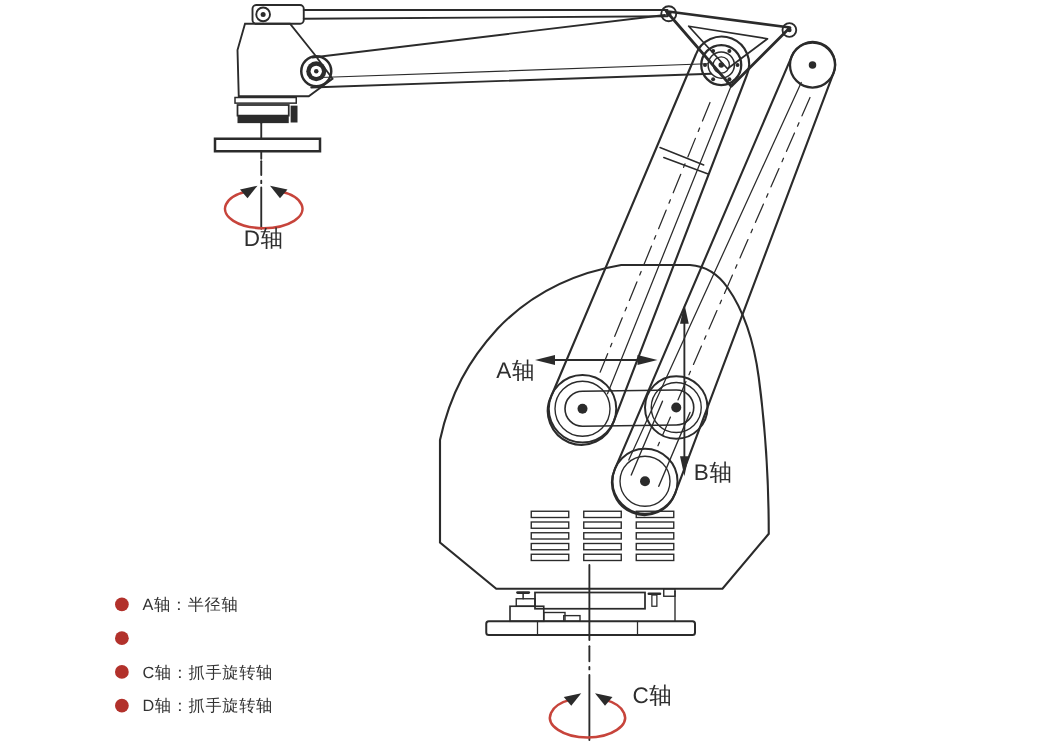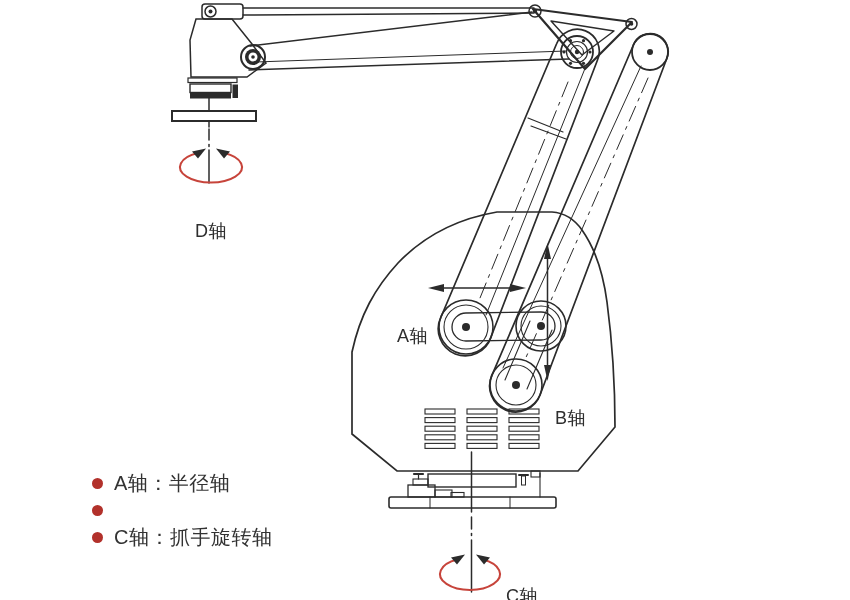"D轴" .axis-label { margin-top: 40px -> none }
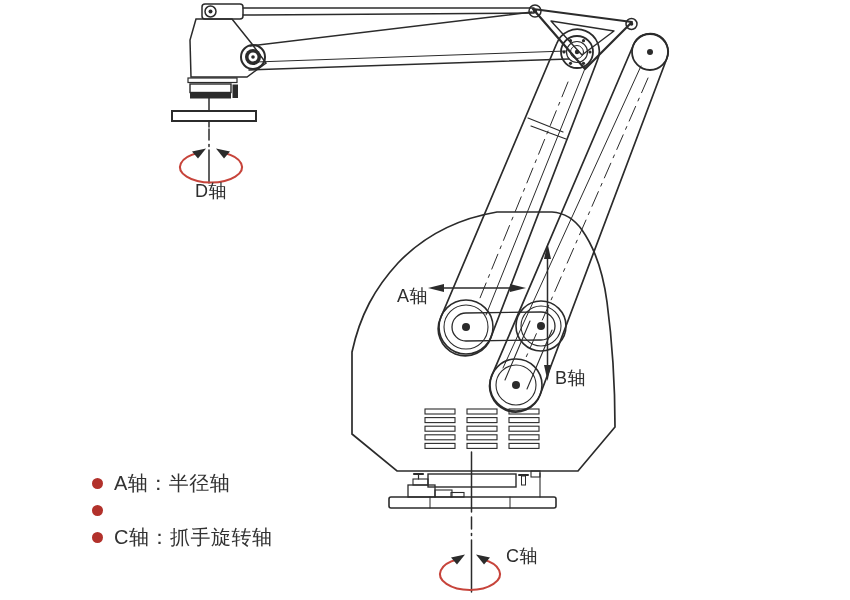"A轴：半径轴" .legend-label { font-size: 20px -> 13px }
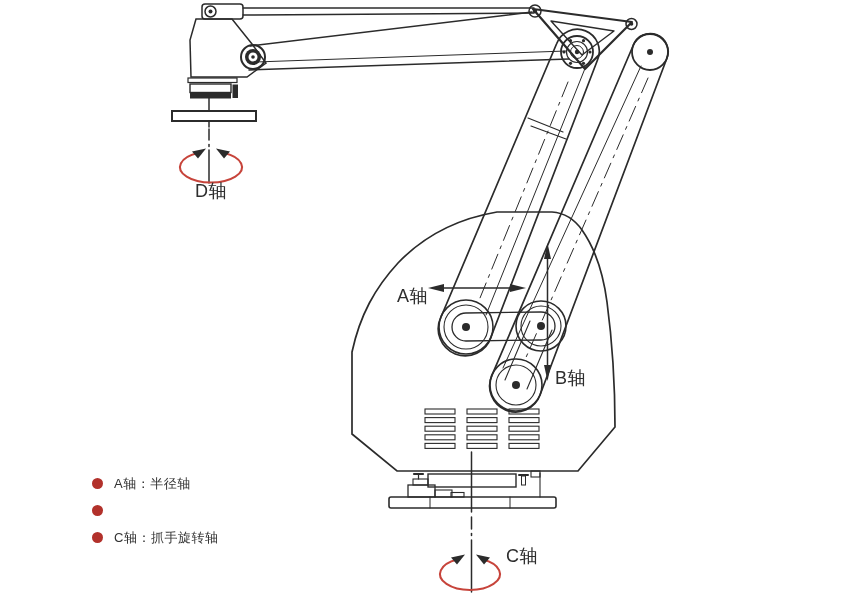"D轴：抓手旋转轴" div.legend-row { html: none -> <div> <span></span> <span>D轴：抓手旋转轴</span> </div> }
